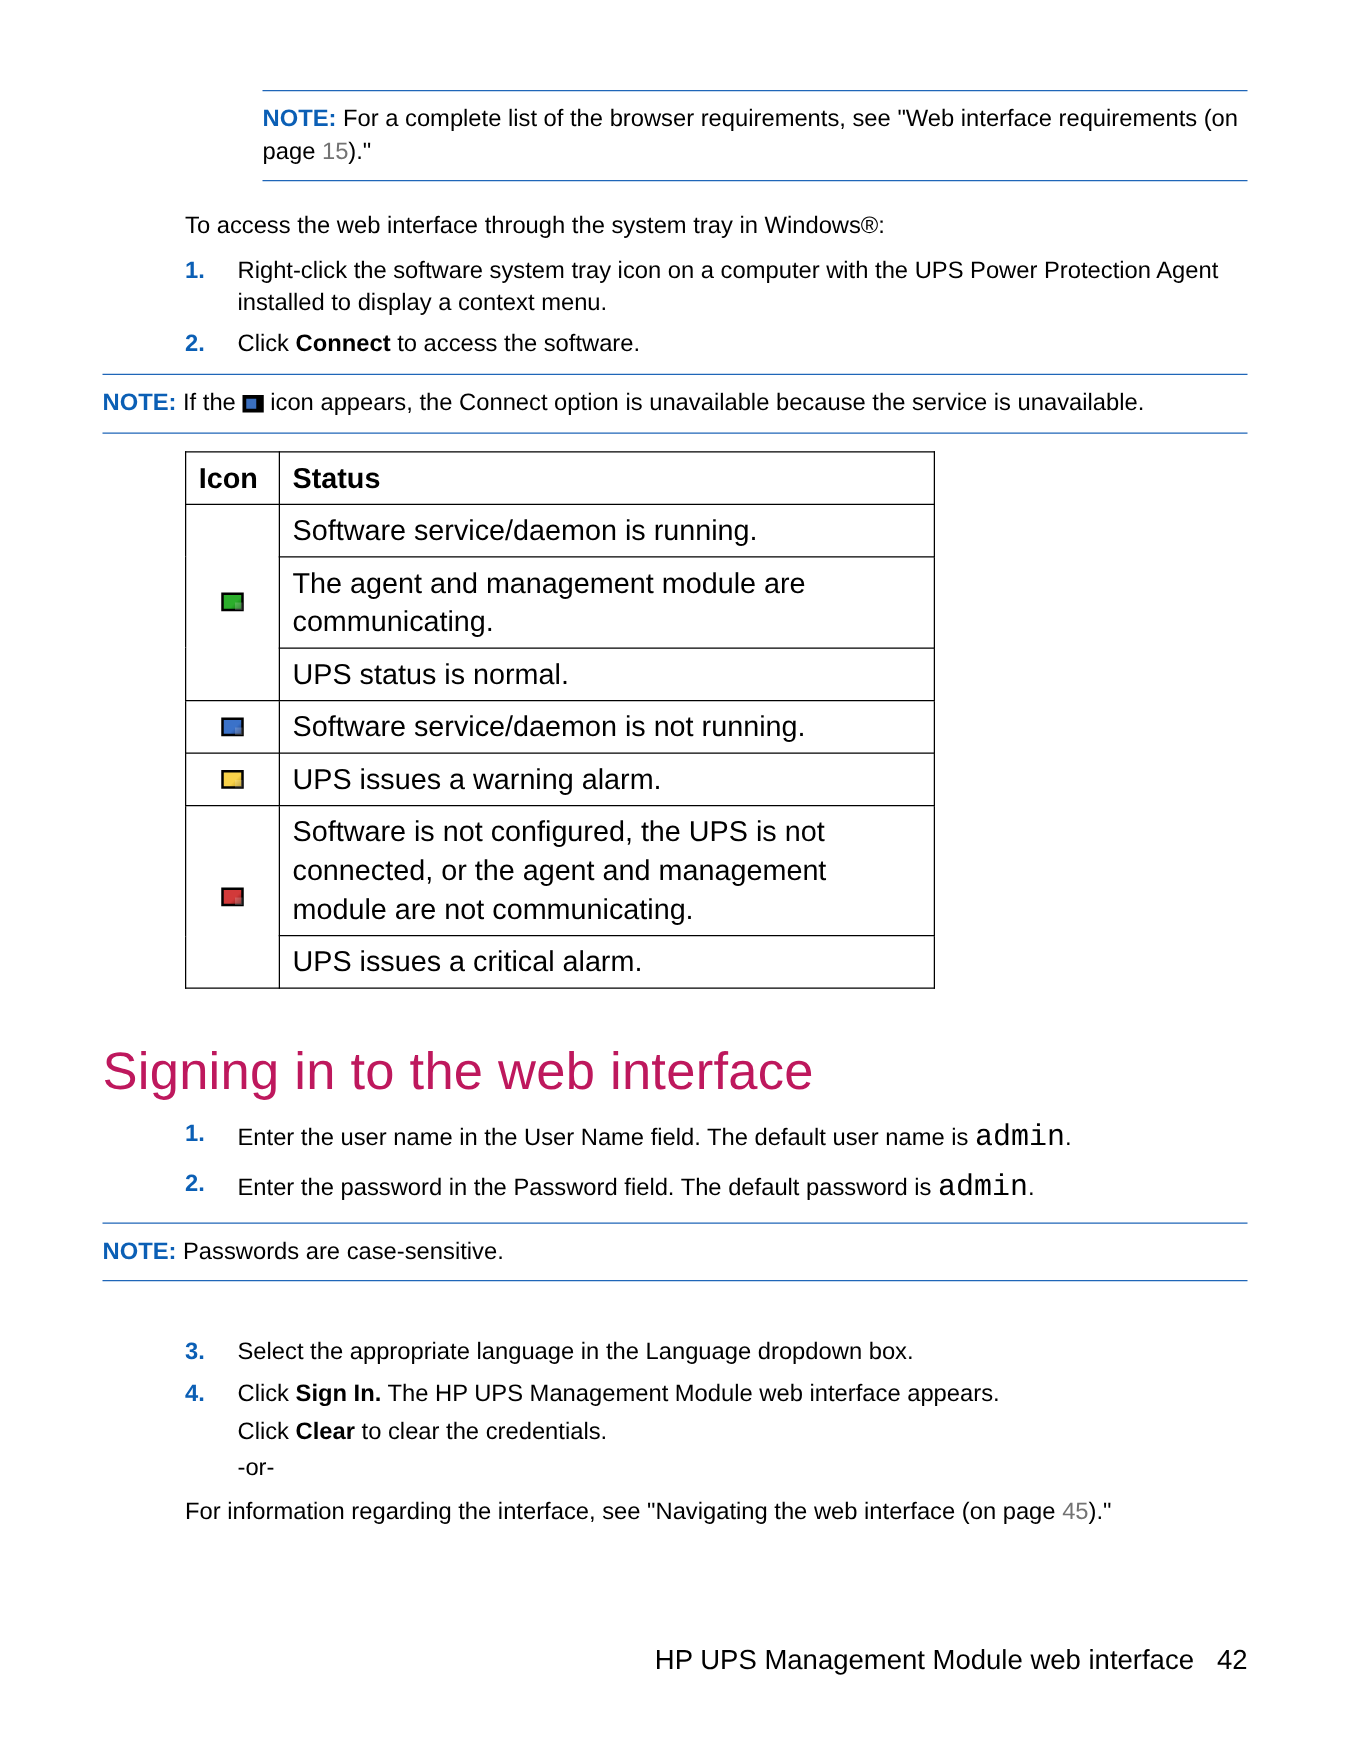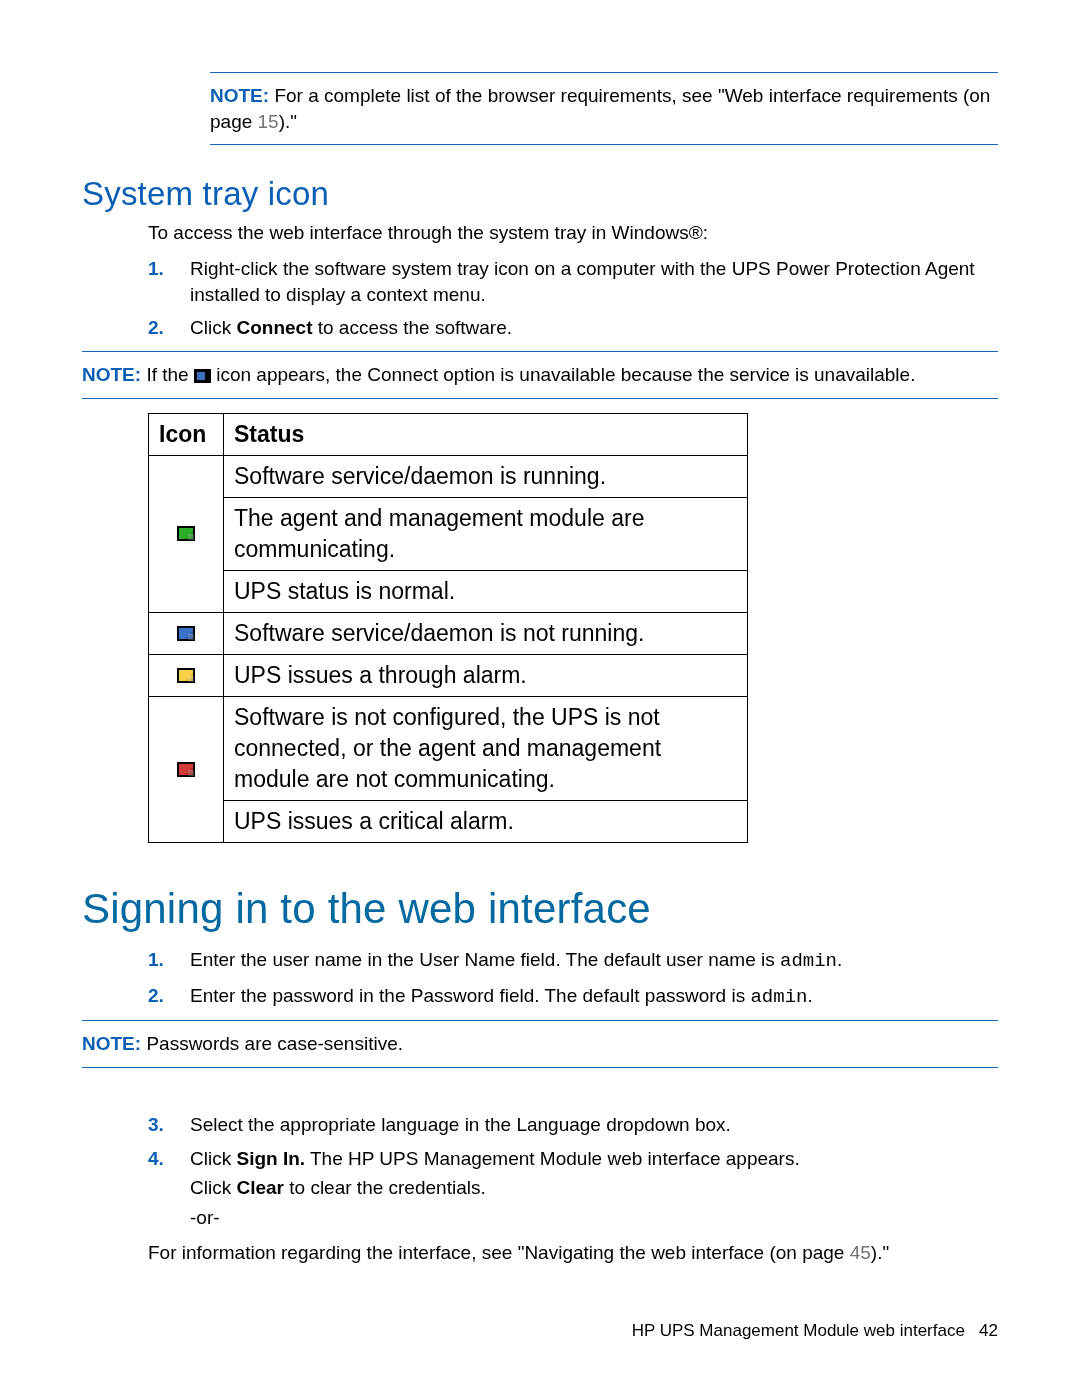"System tray icon" h2.section { html: <h2>System tray icon</h2> -> none }
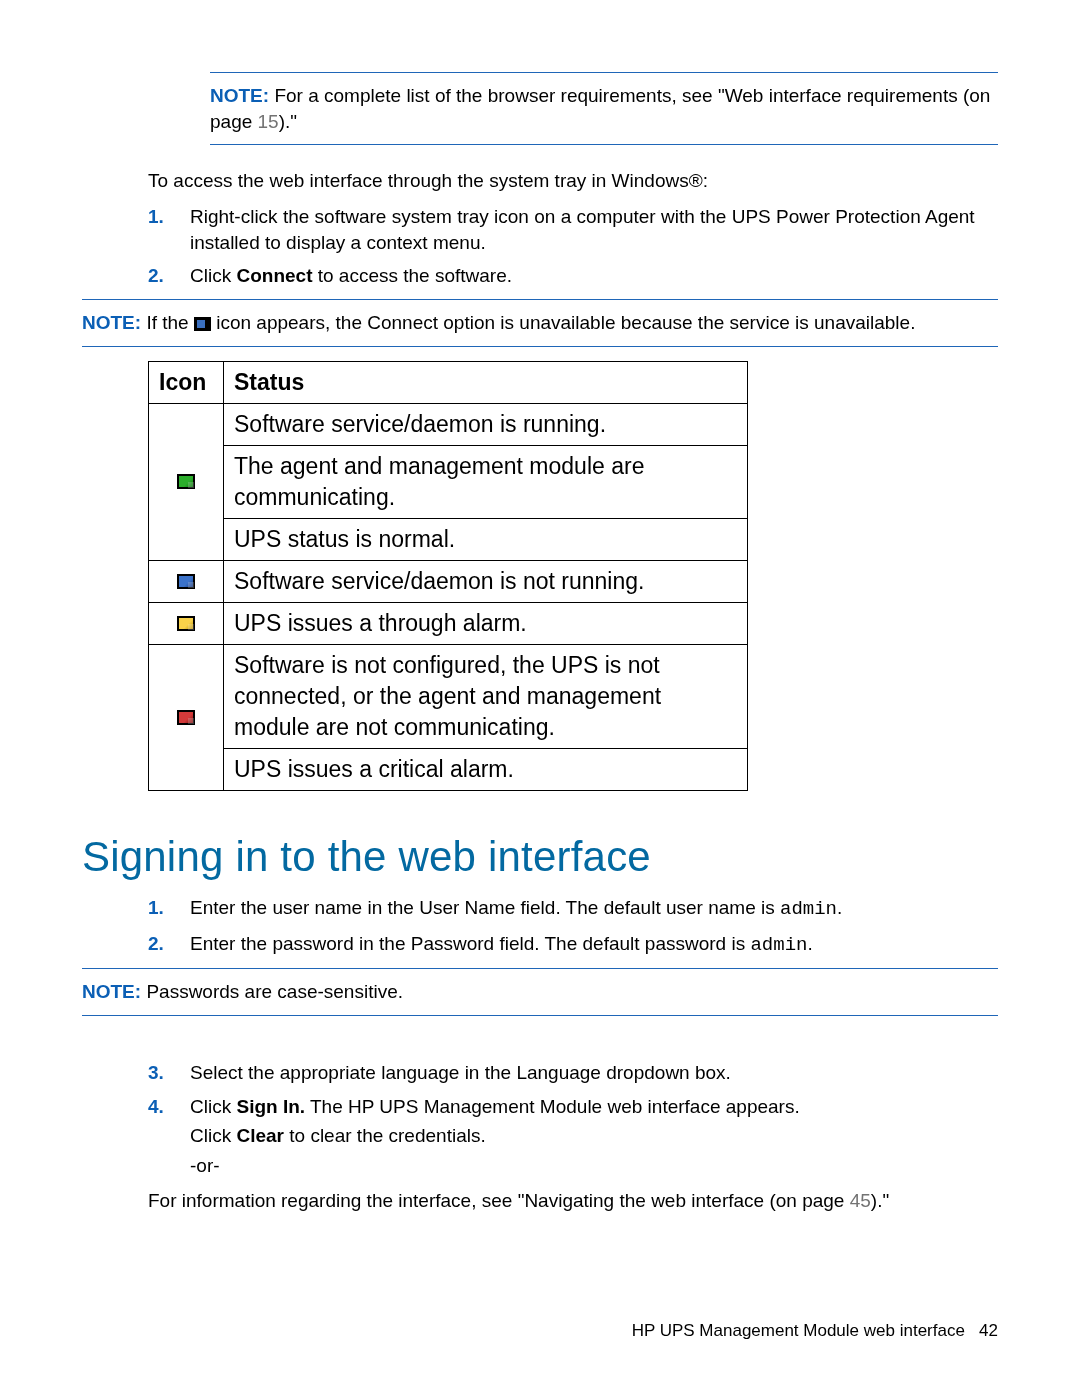"UPS issues a through alarm." td { text: through -> warning }
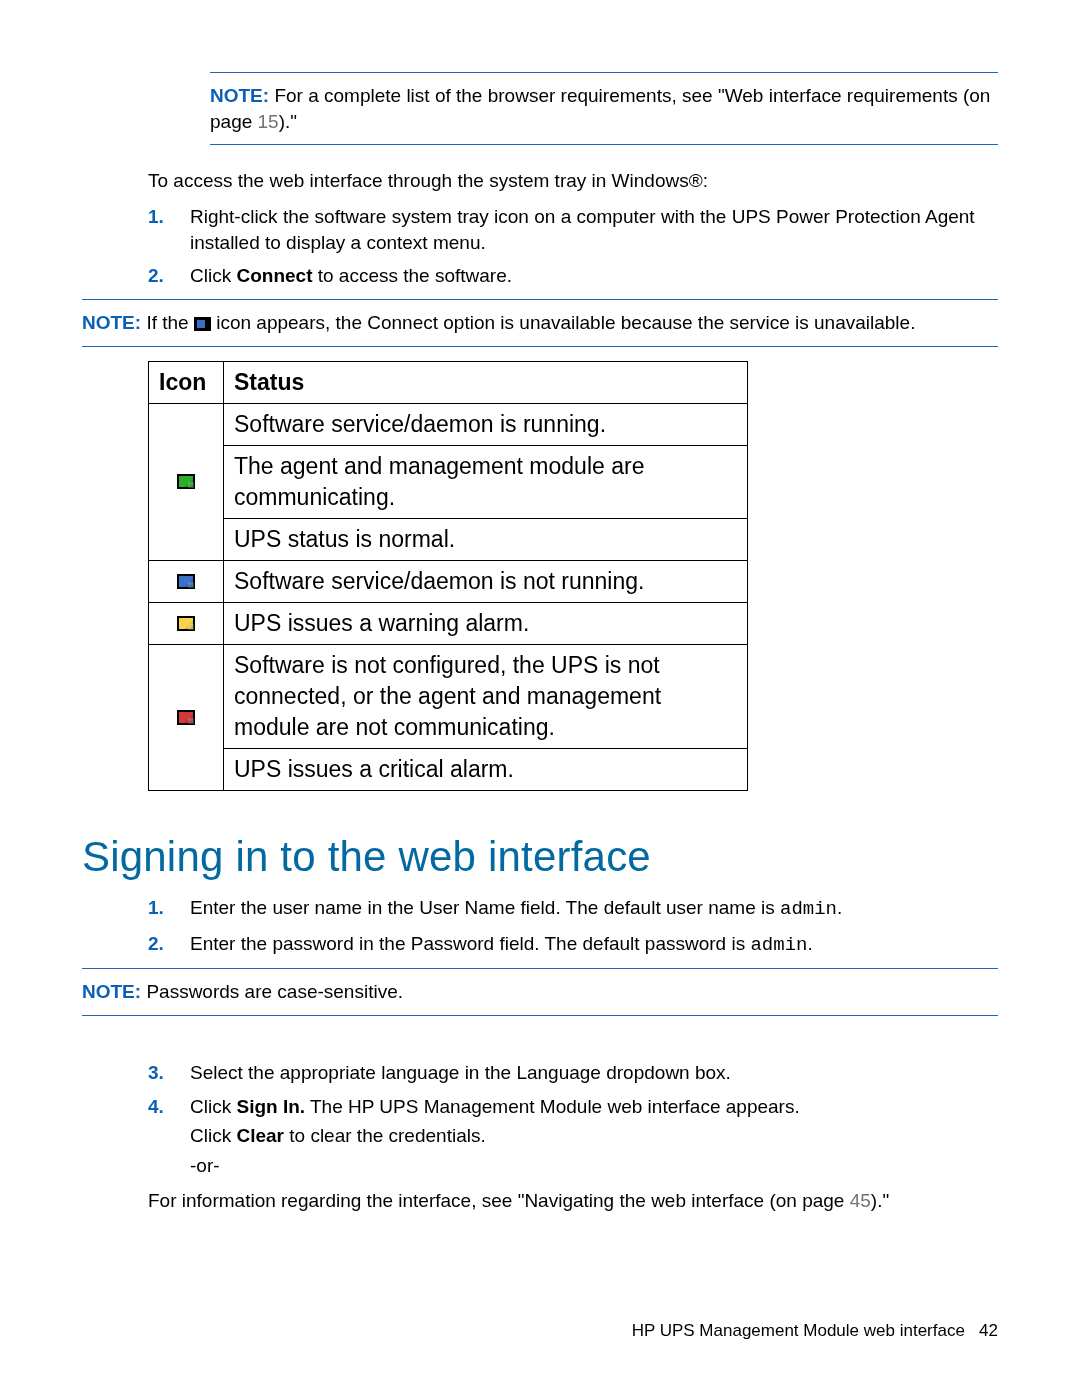"Signing in to the web" h1.section { color: #0369a1 -> #be185d }
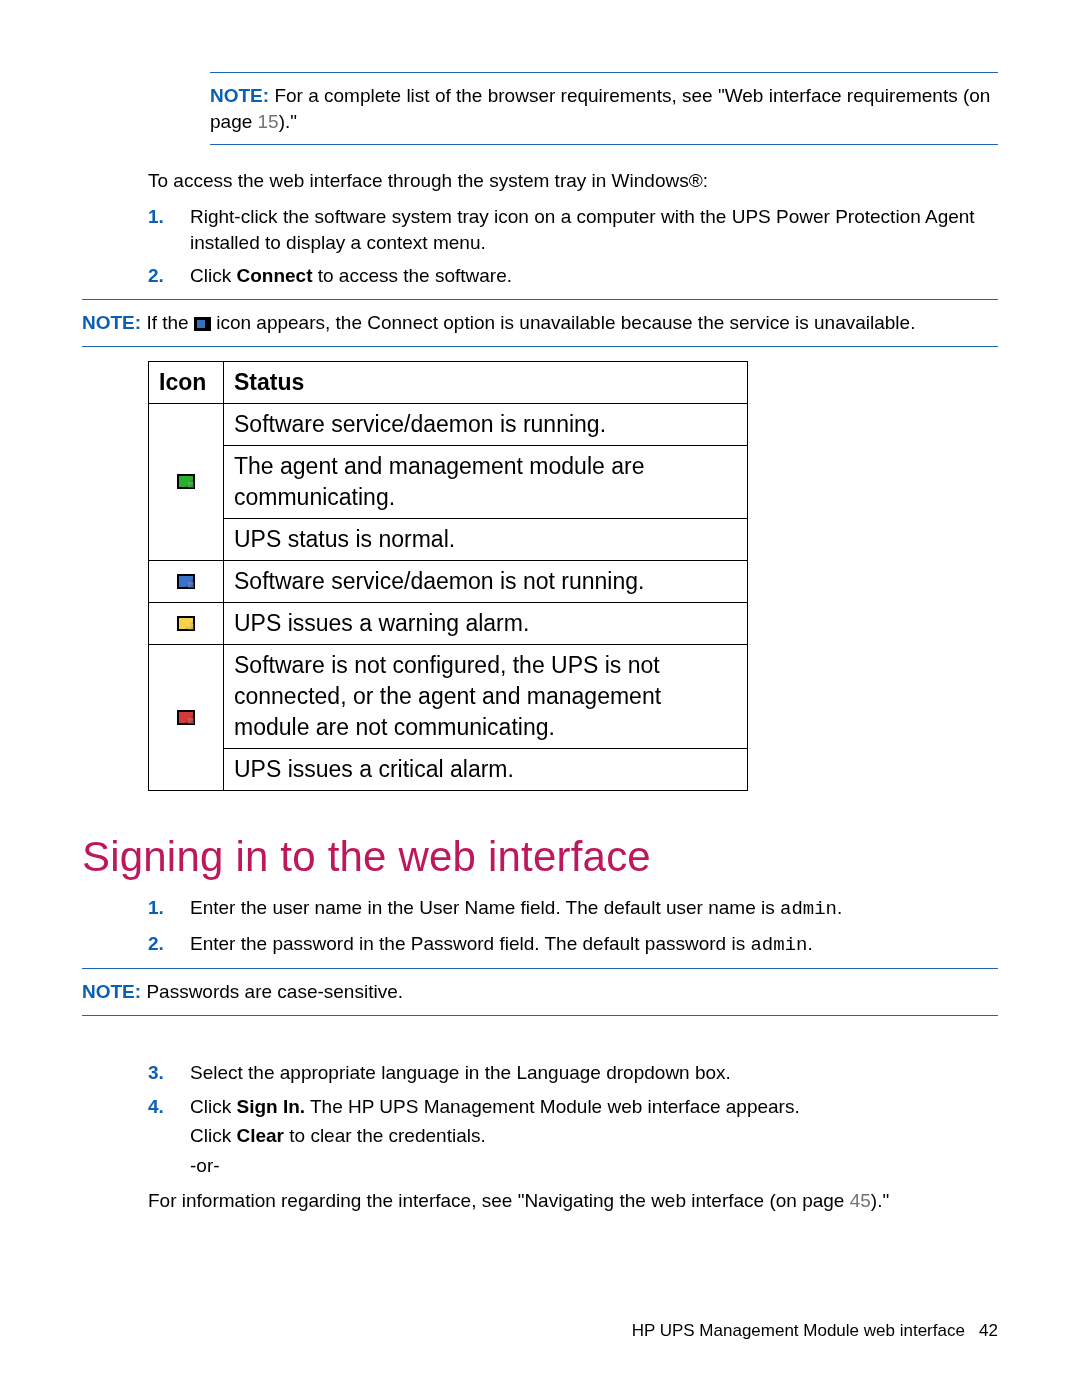"admin" code.mono { font-size: 19px -> 24px }
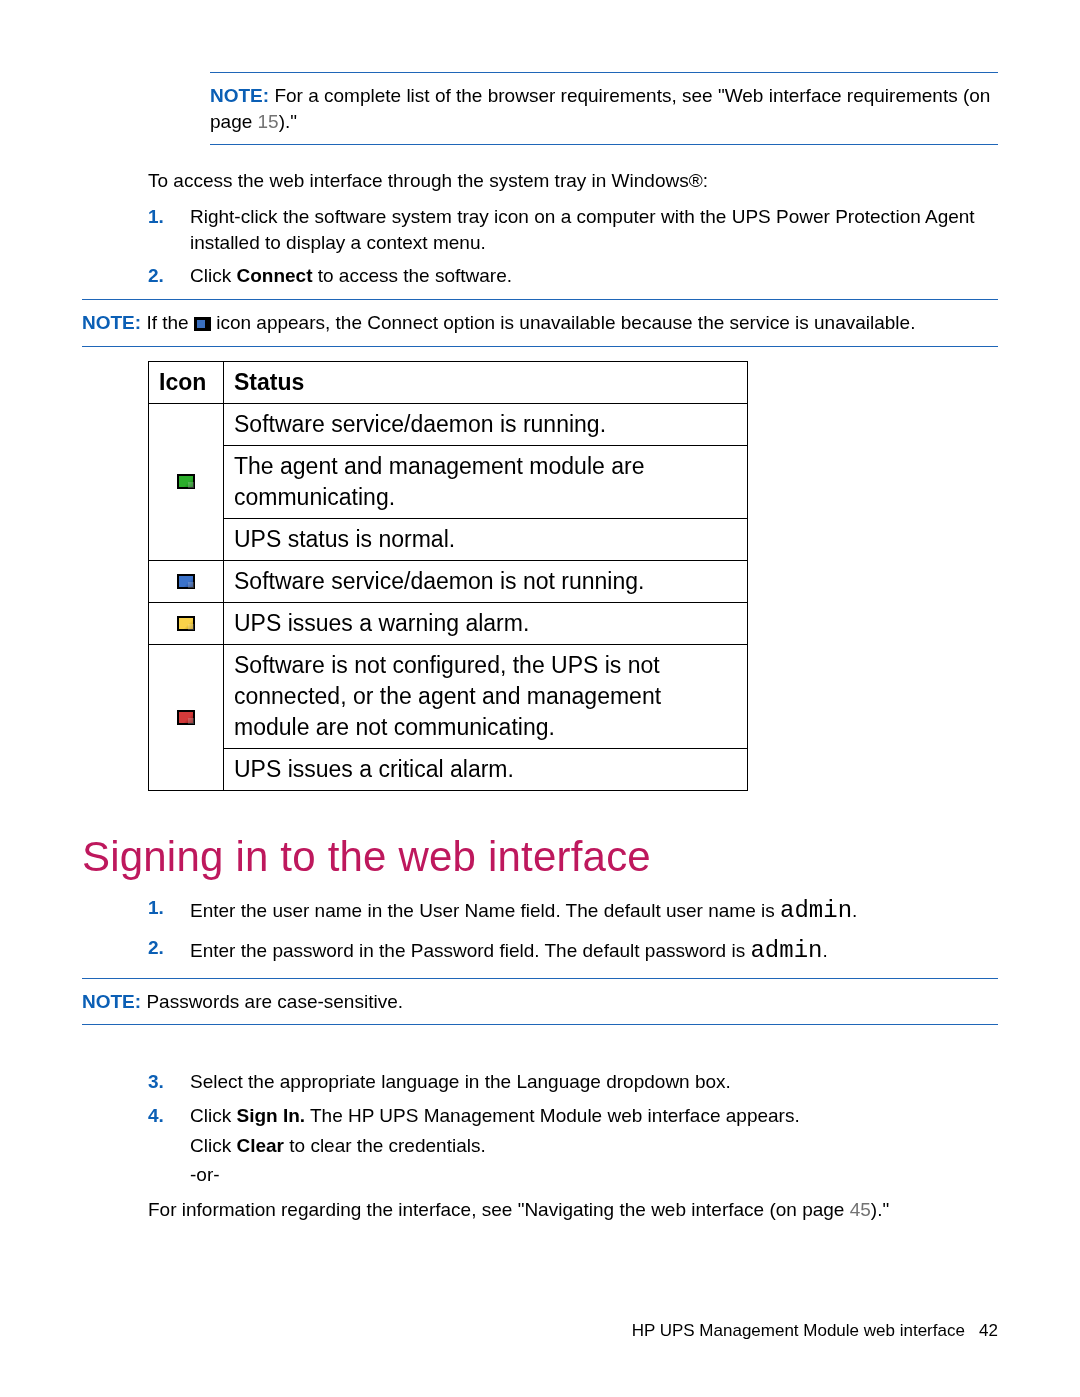"HP UPS Management Module web" .footer { font-size: 17px -> 22px }
